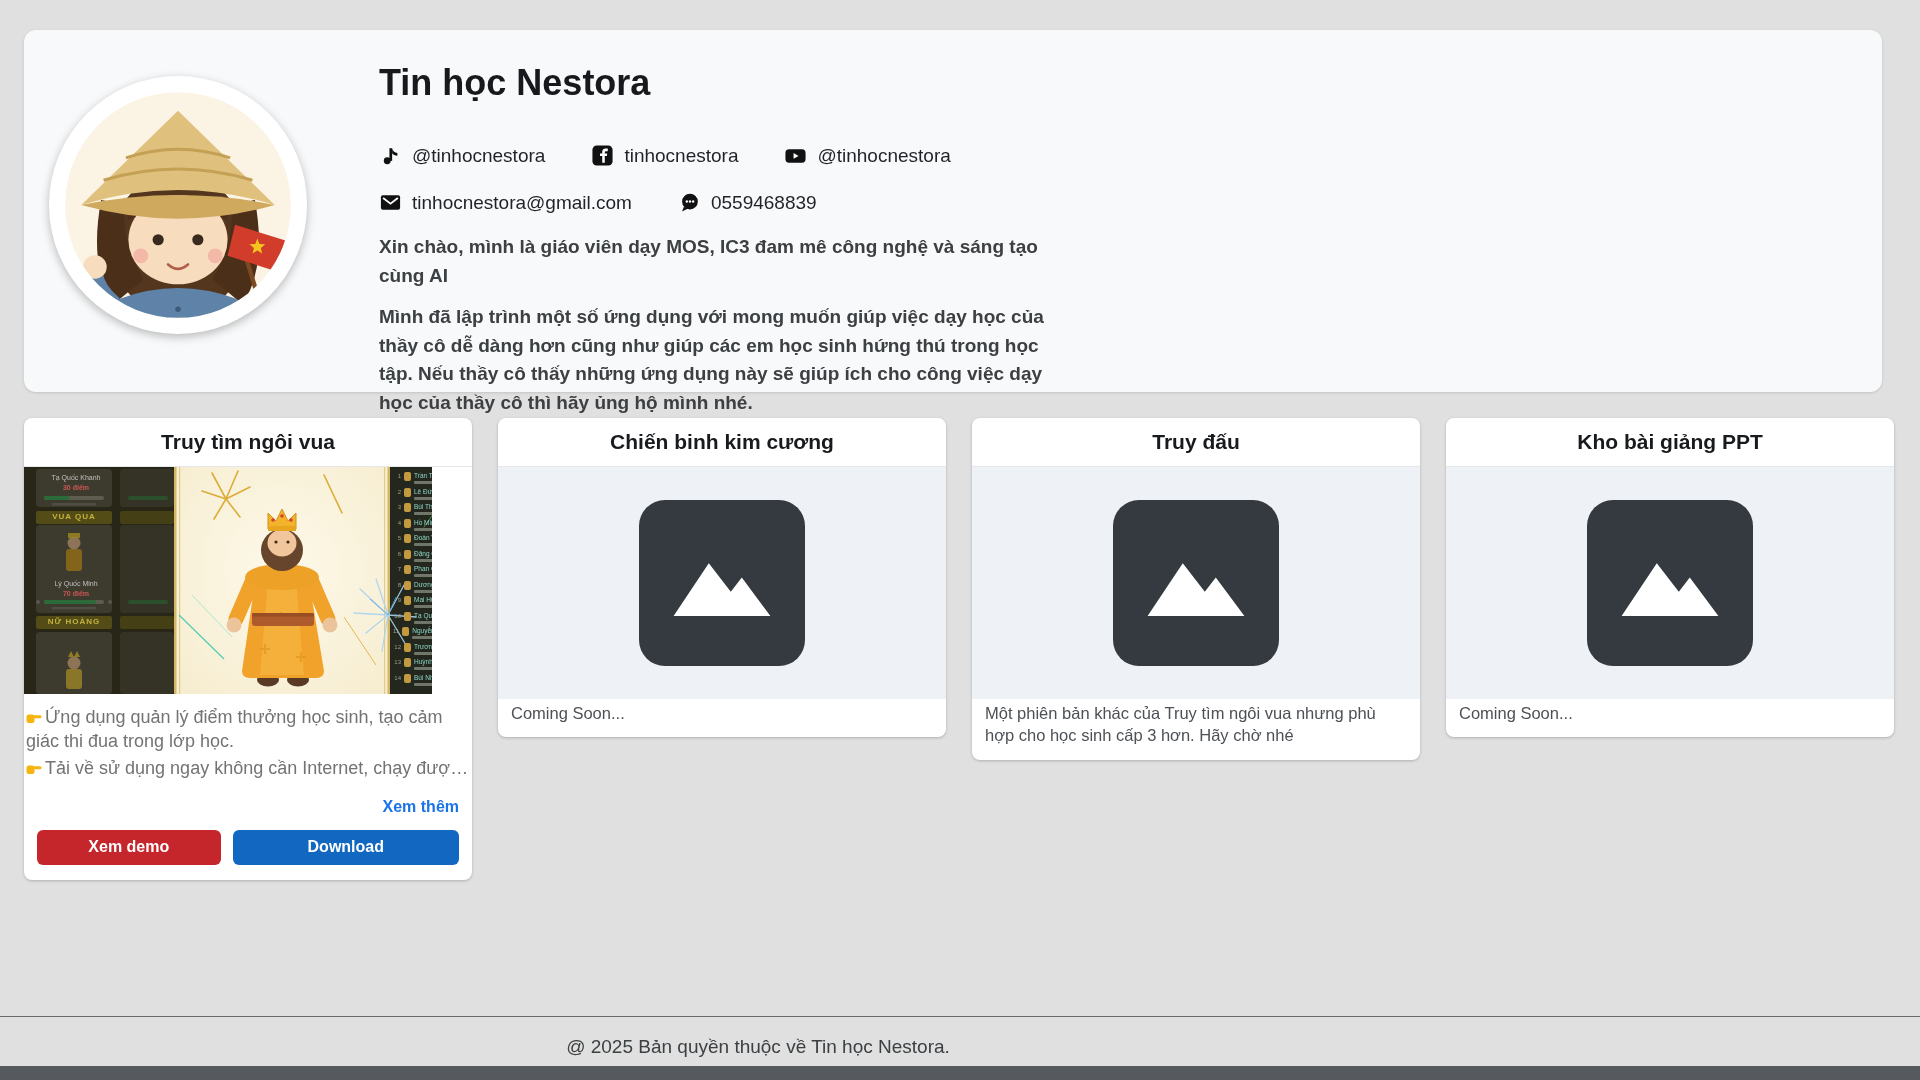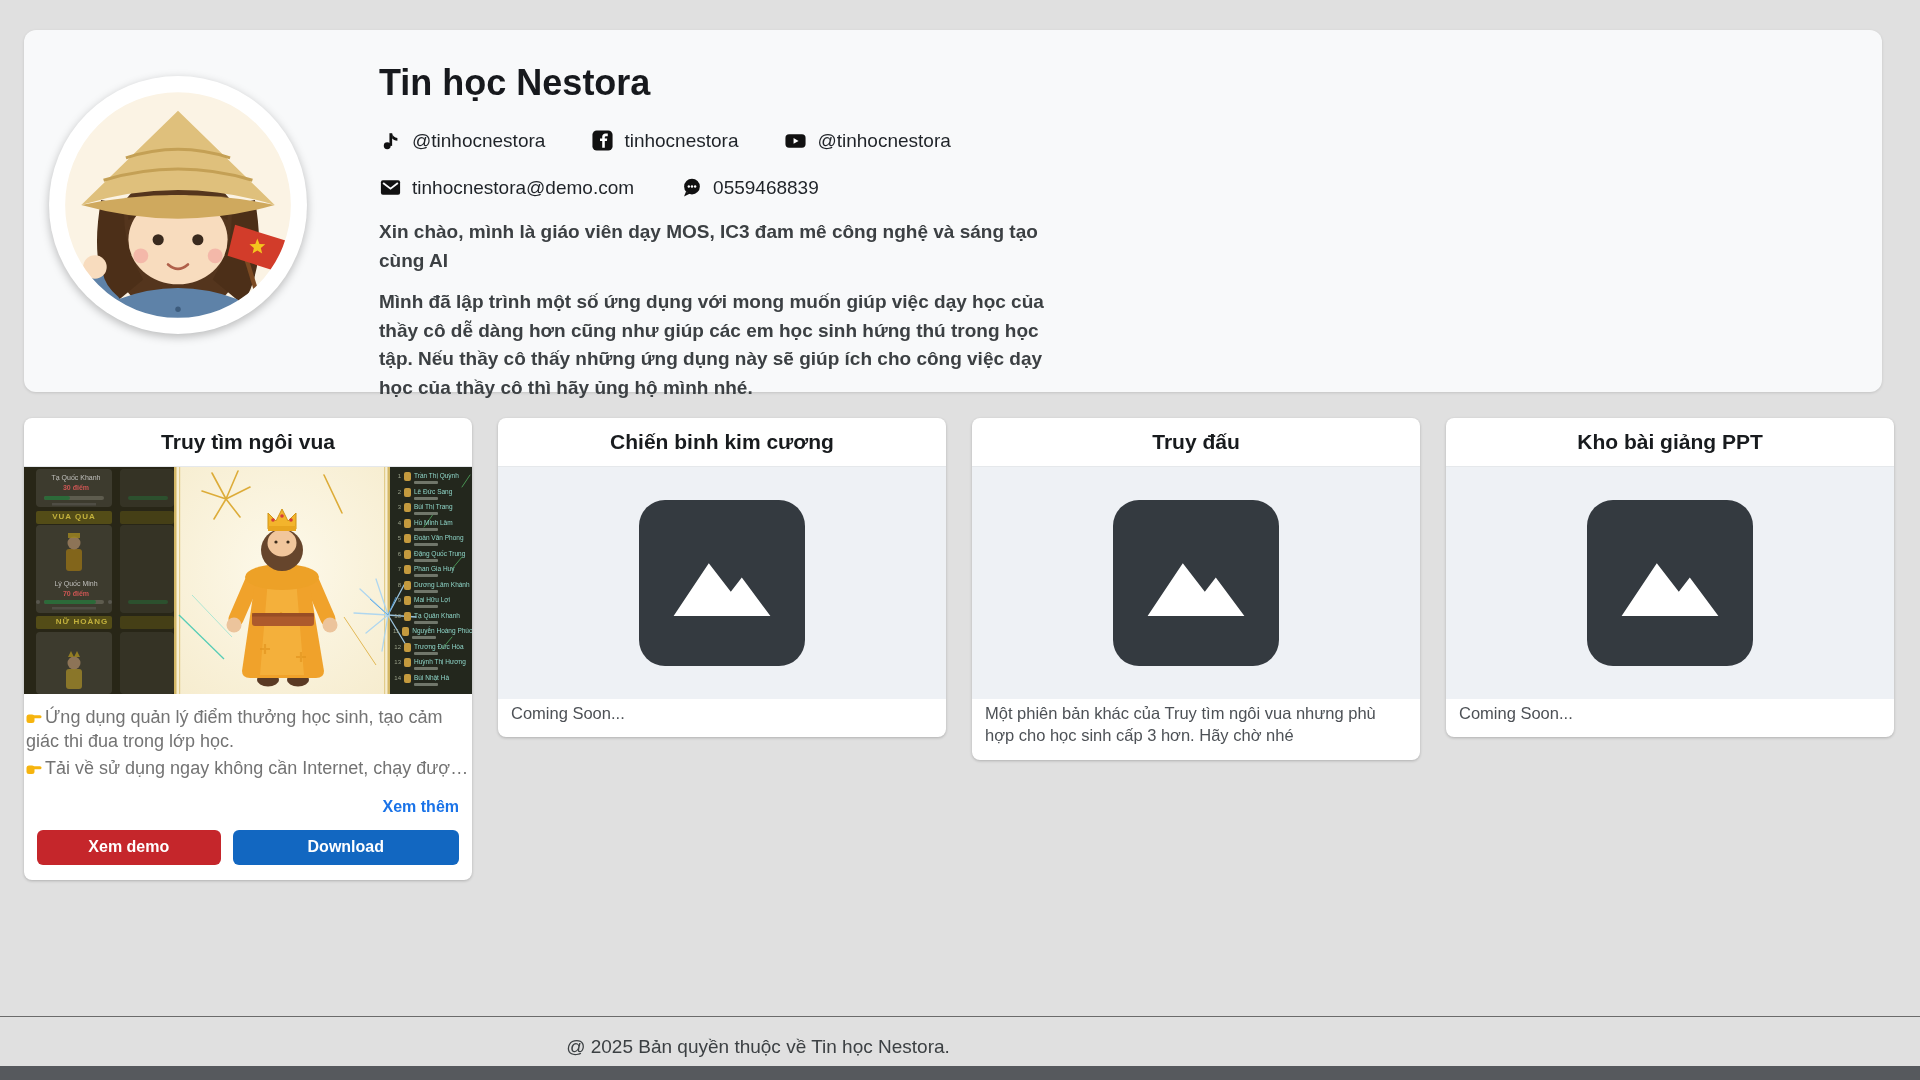"@tinhocnestora" .social-row { margin-top: 25px -> 40px }
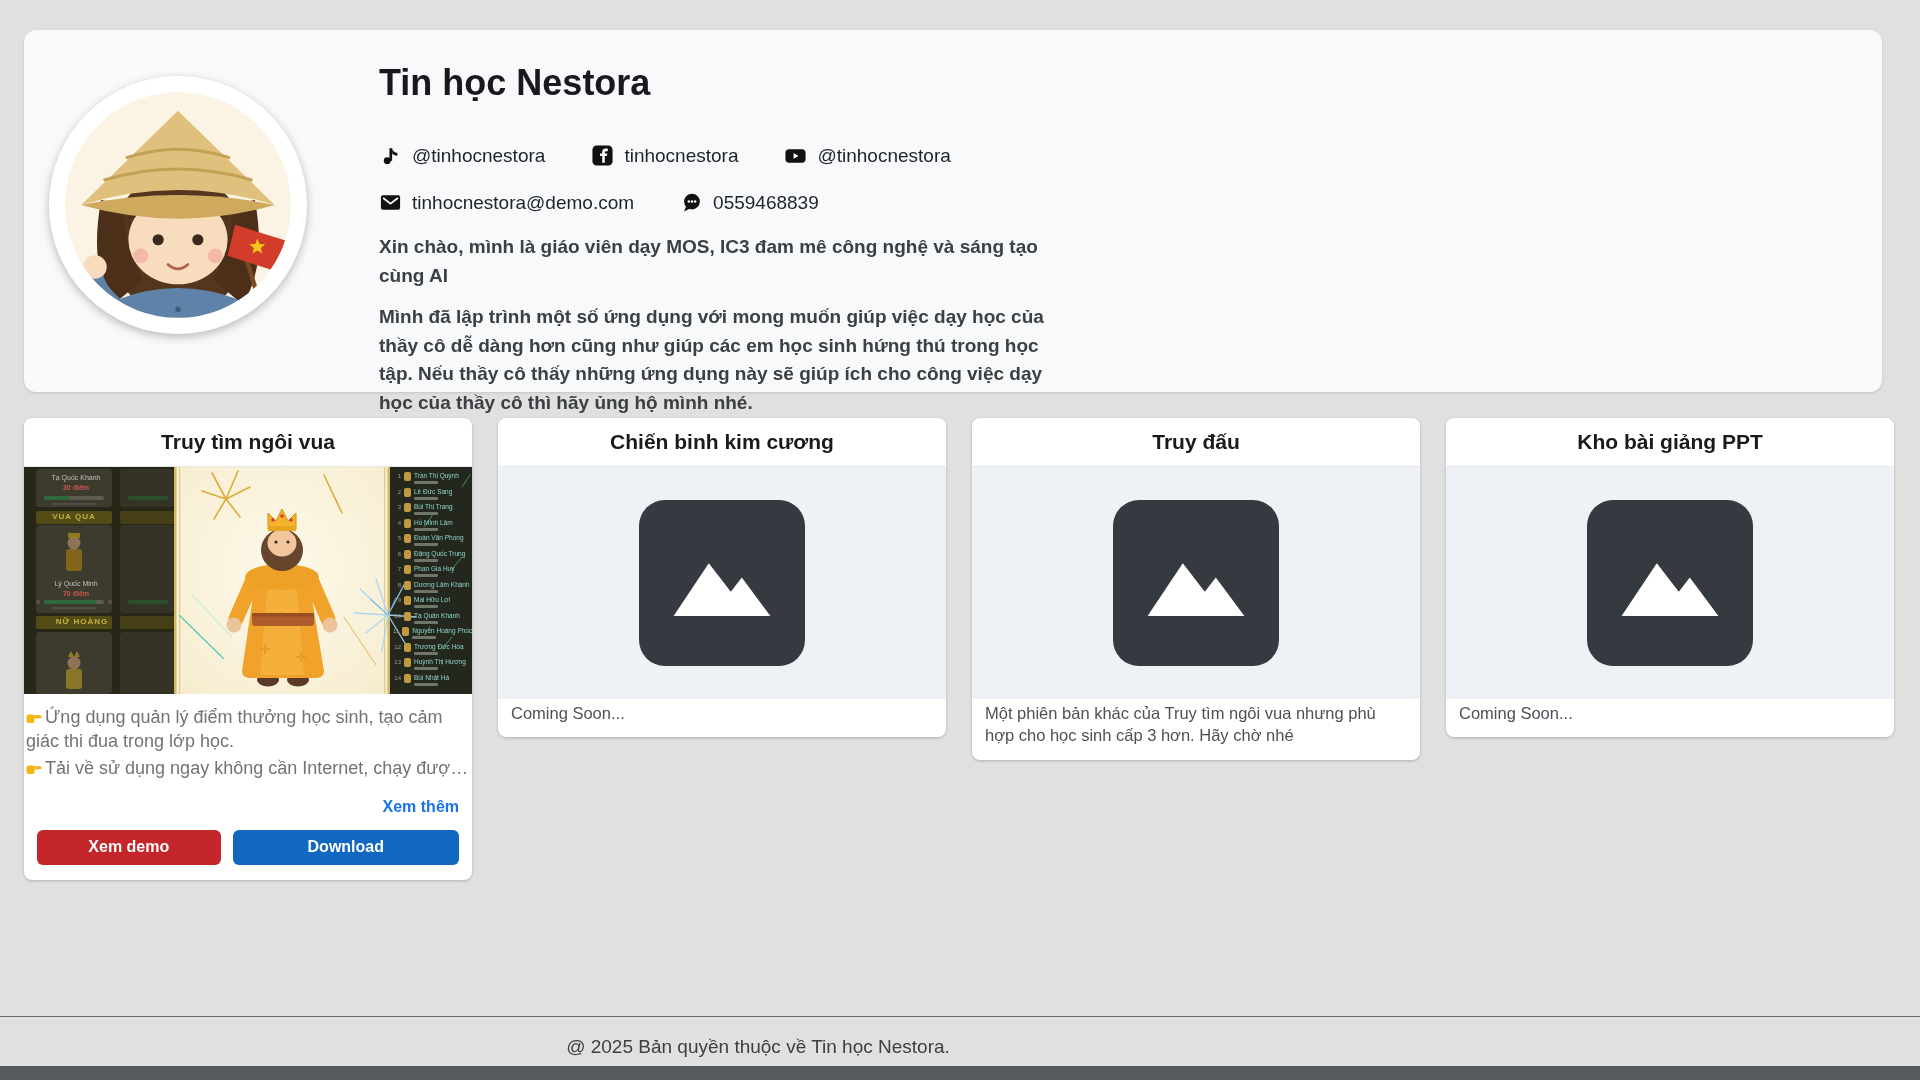"tinhocnestora@demo.com" span { text: tinhocnestora@demo.com -> tinhocnestora@gmail.com }
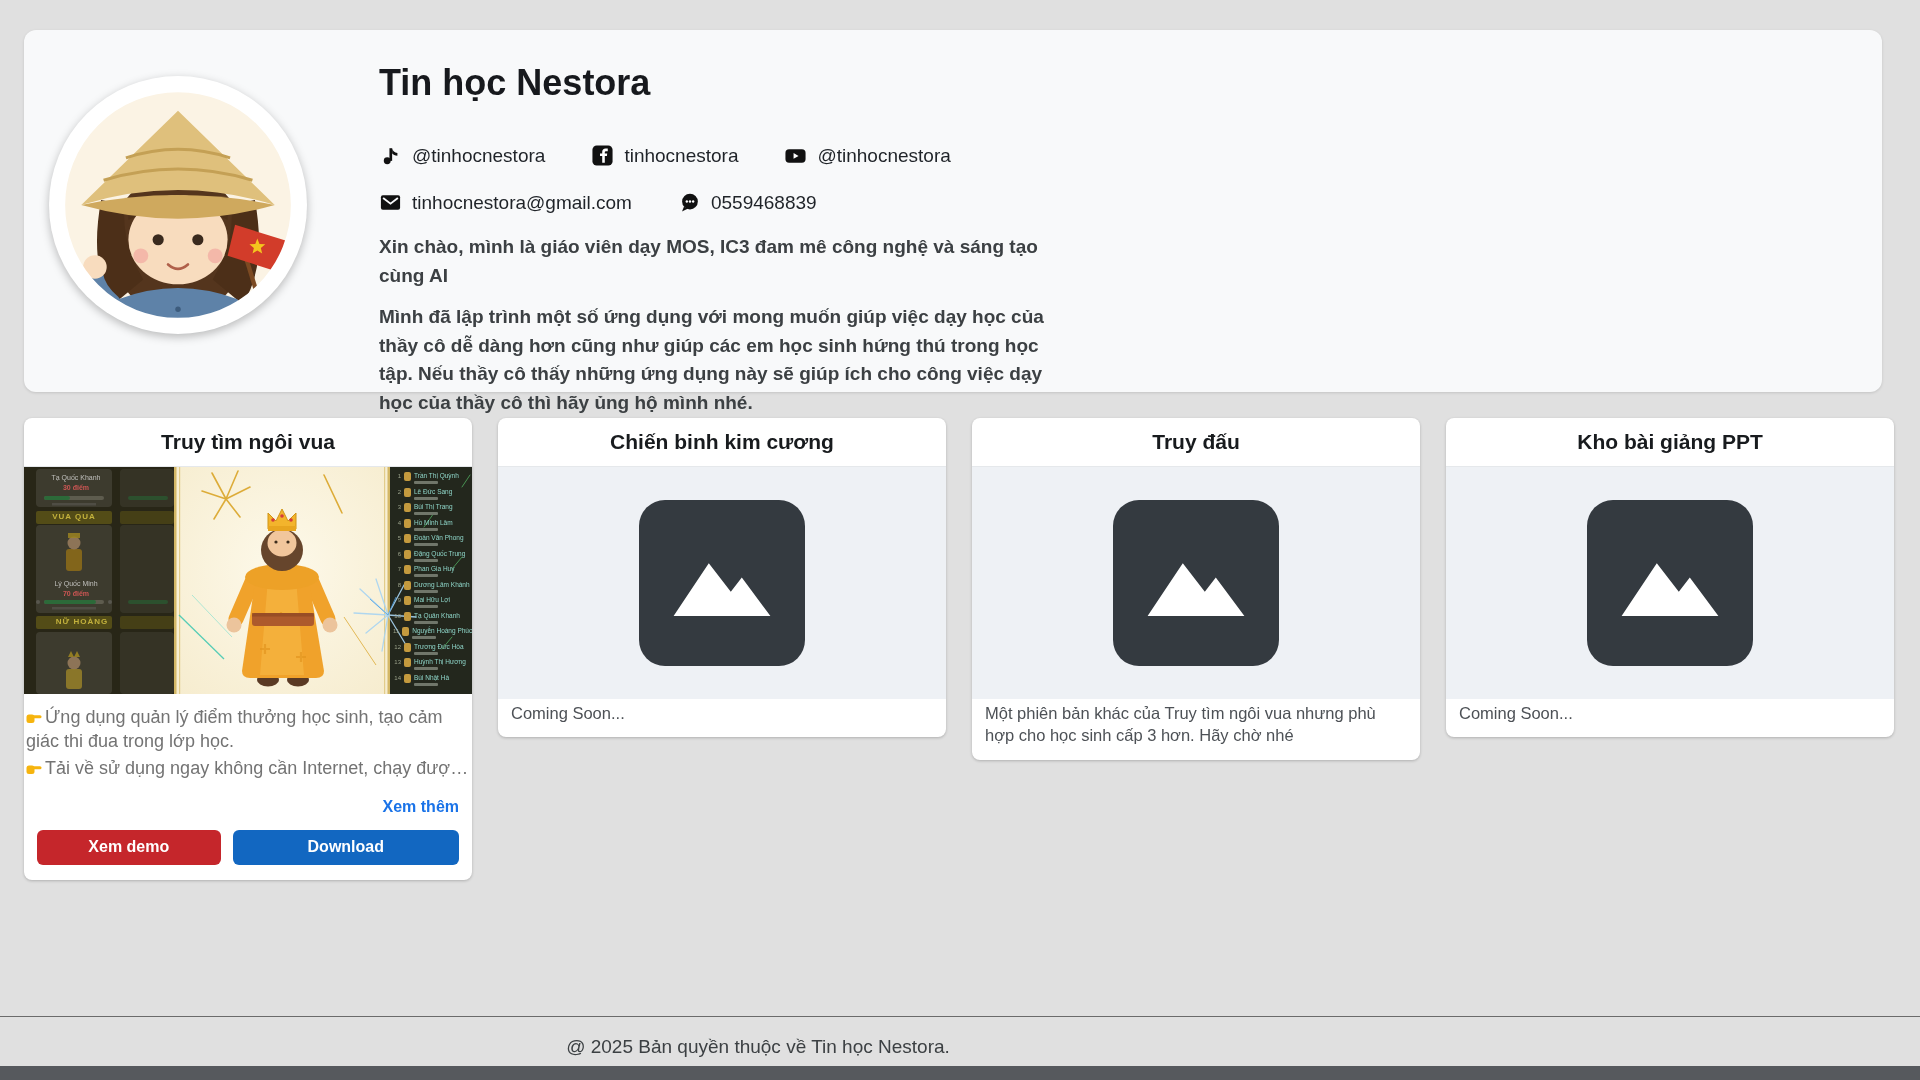"VUA QUA" .game-shot { width: 448px -> 408px }
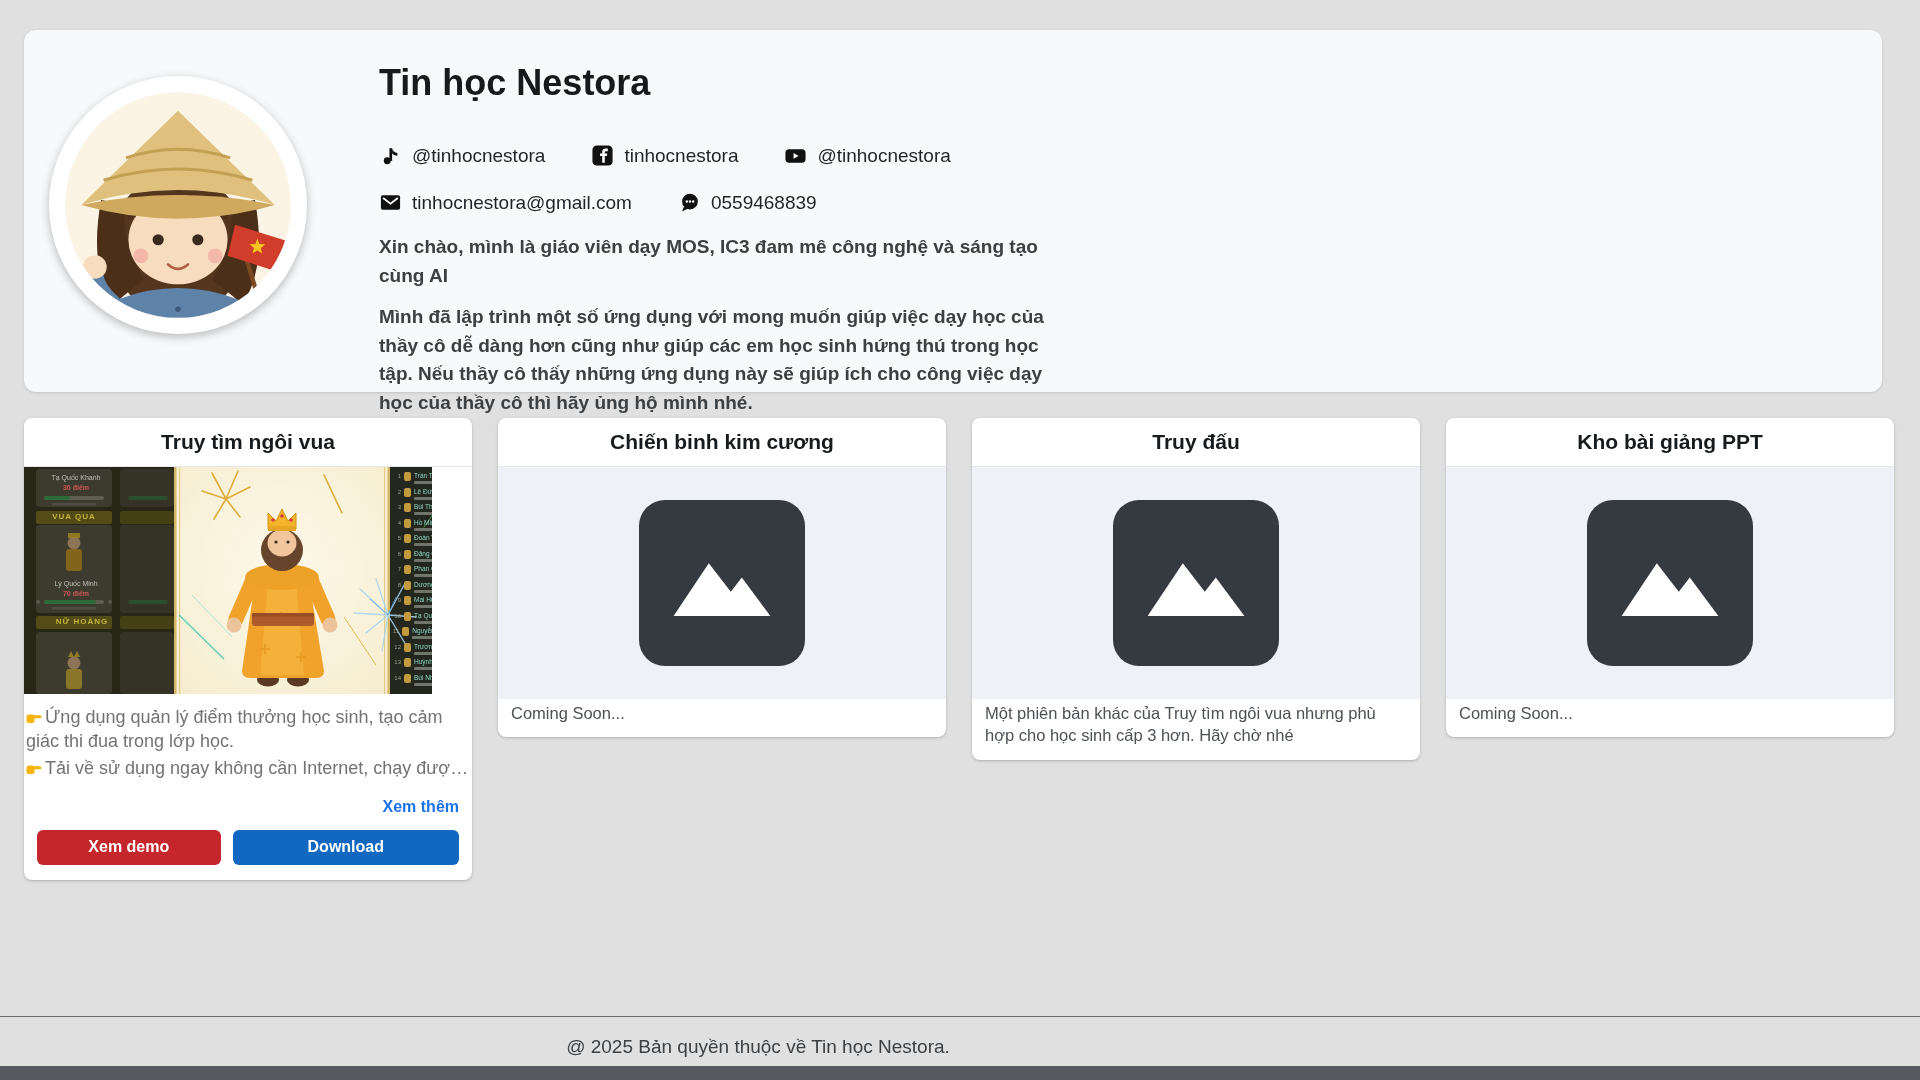"NỮ HOÀNG" .gs-h2 { left: 20px -> 12px }
